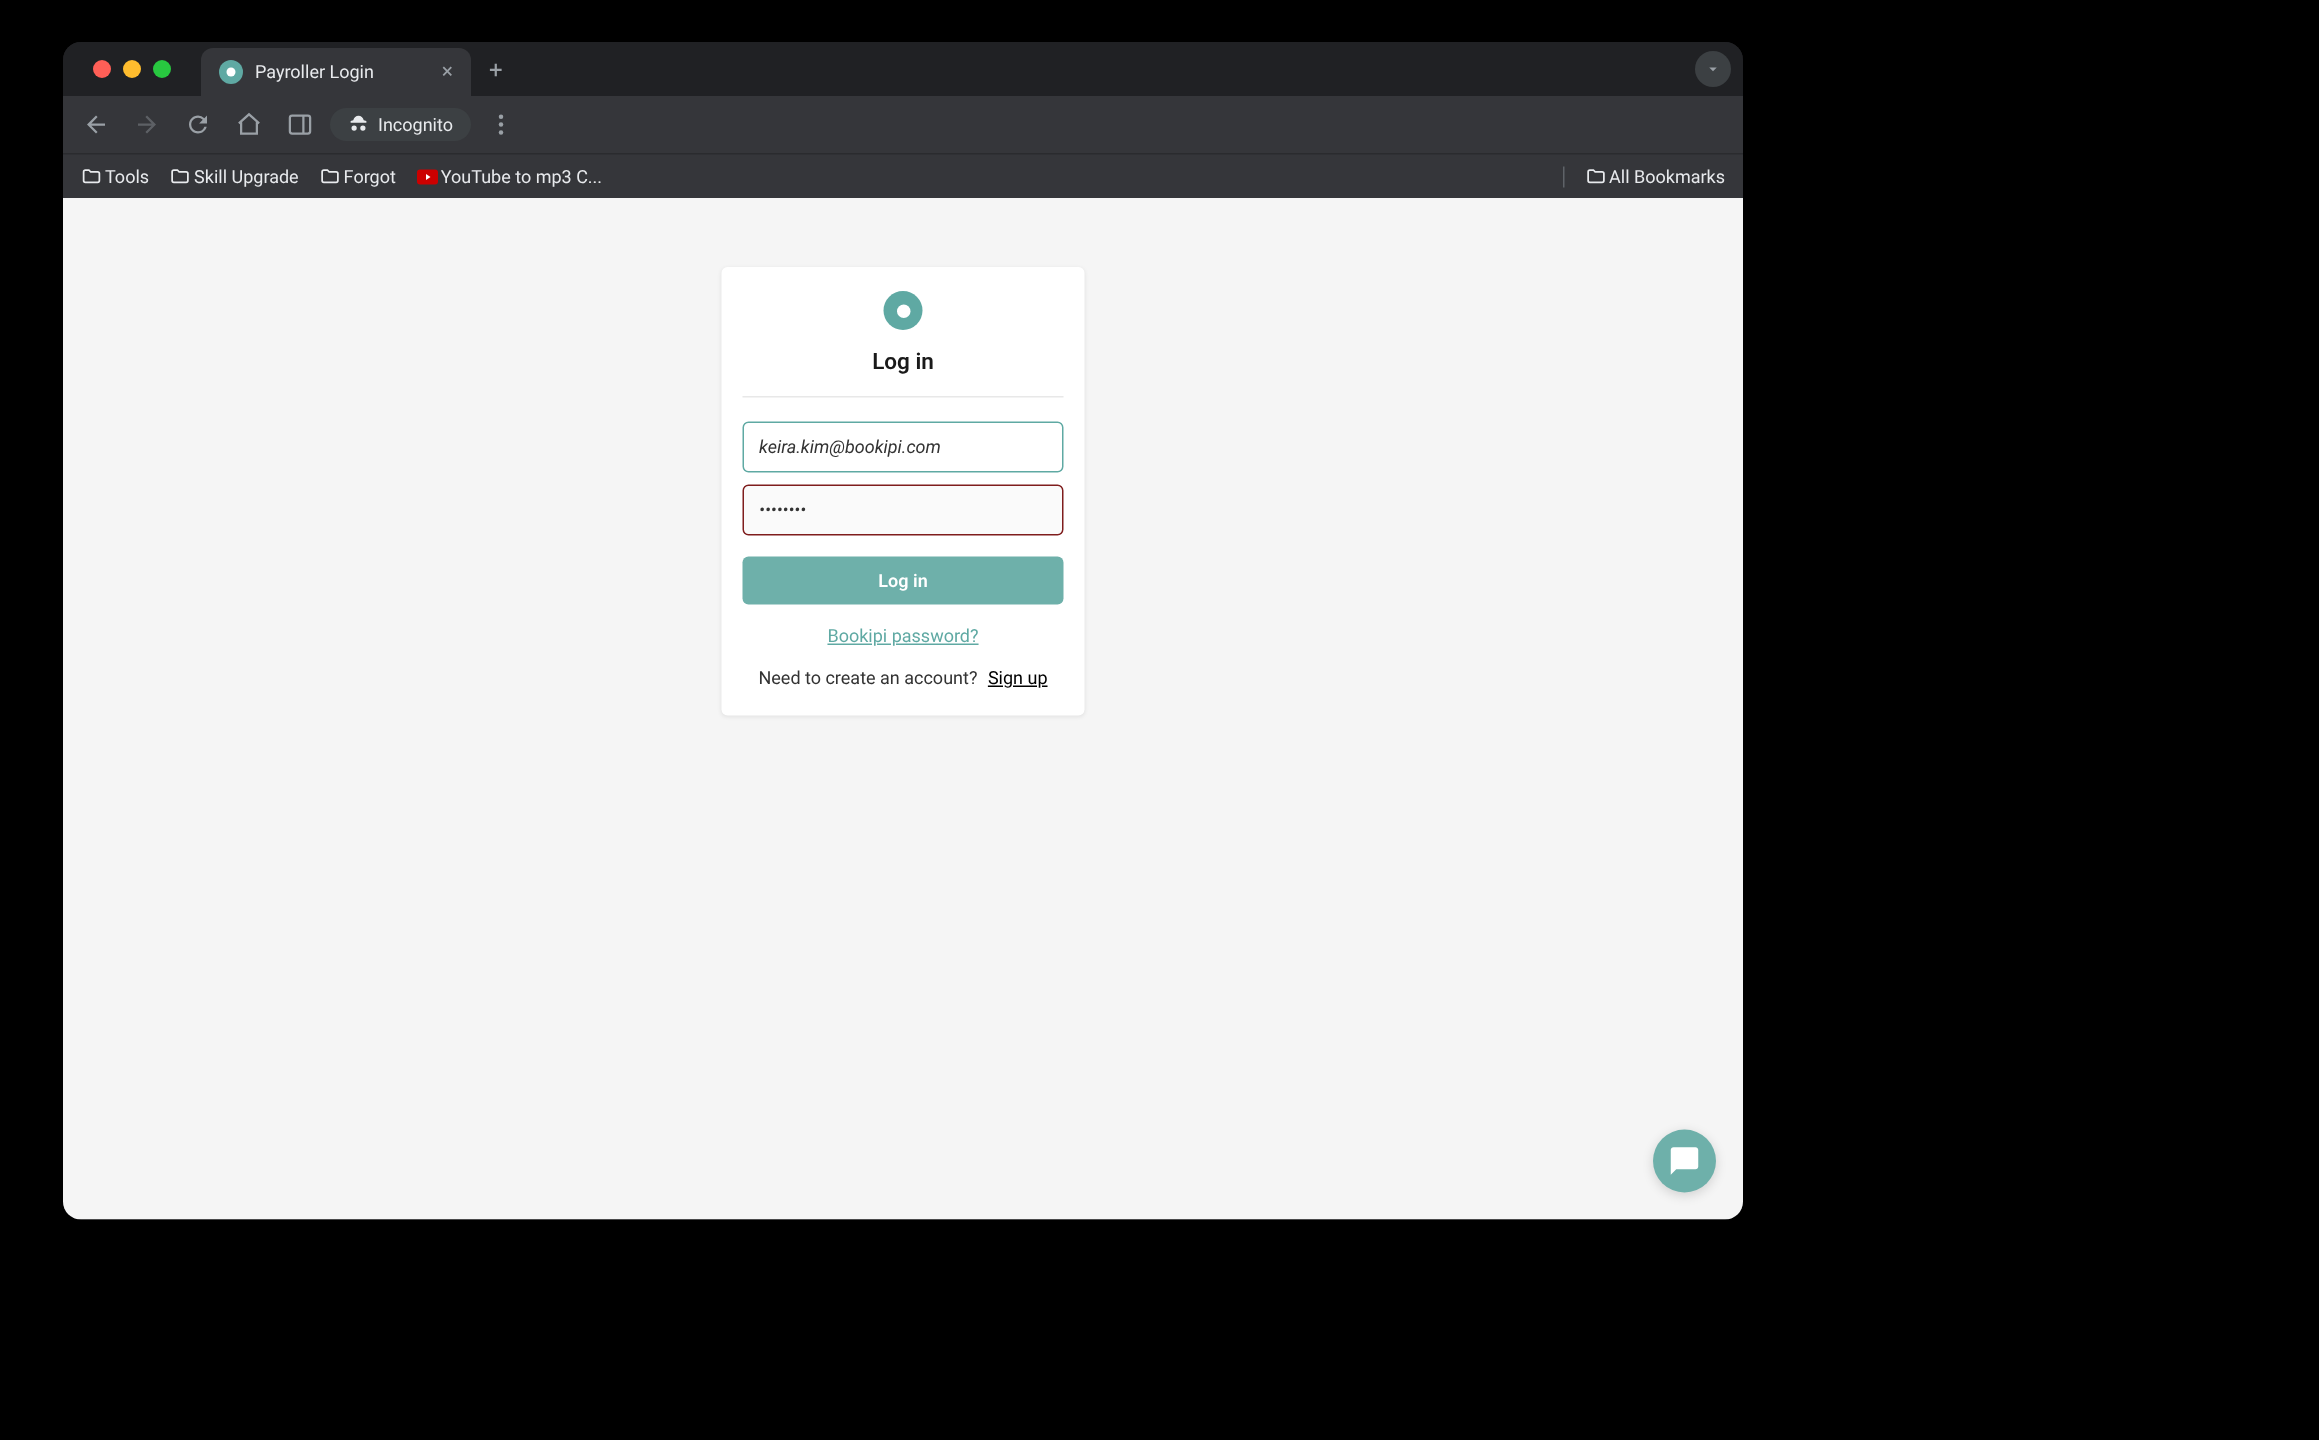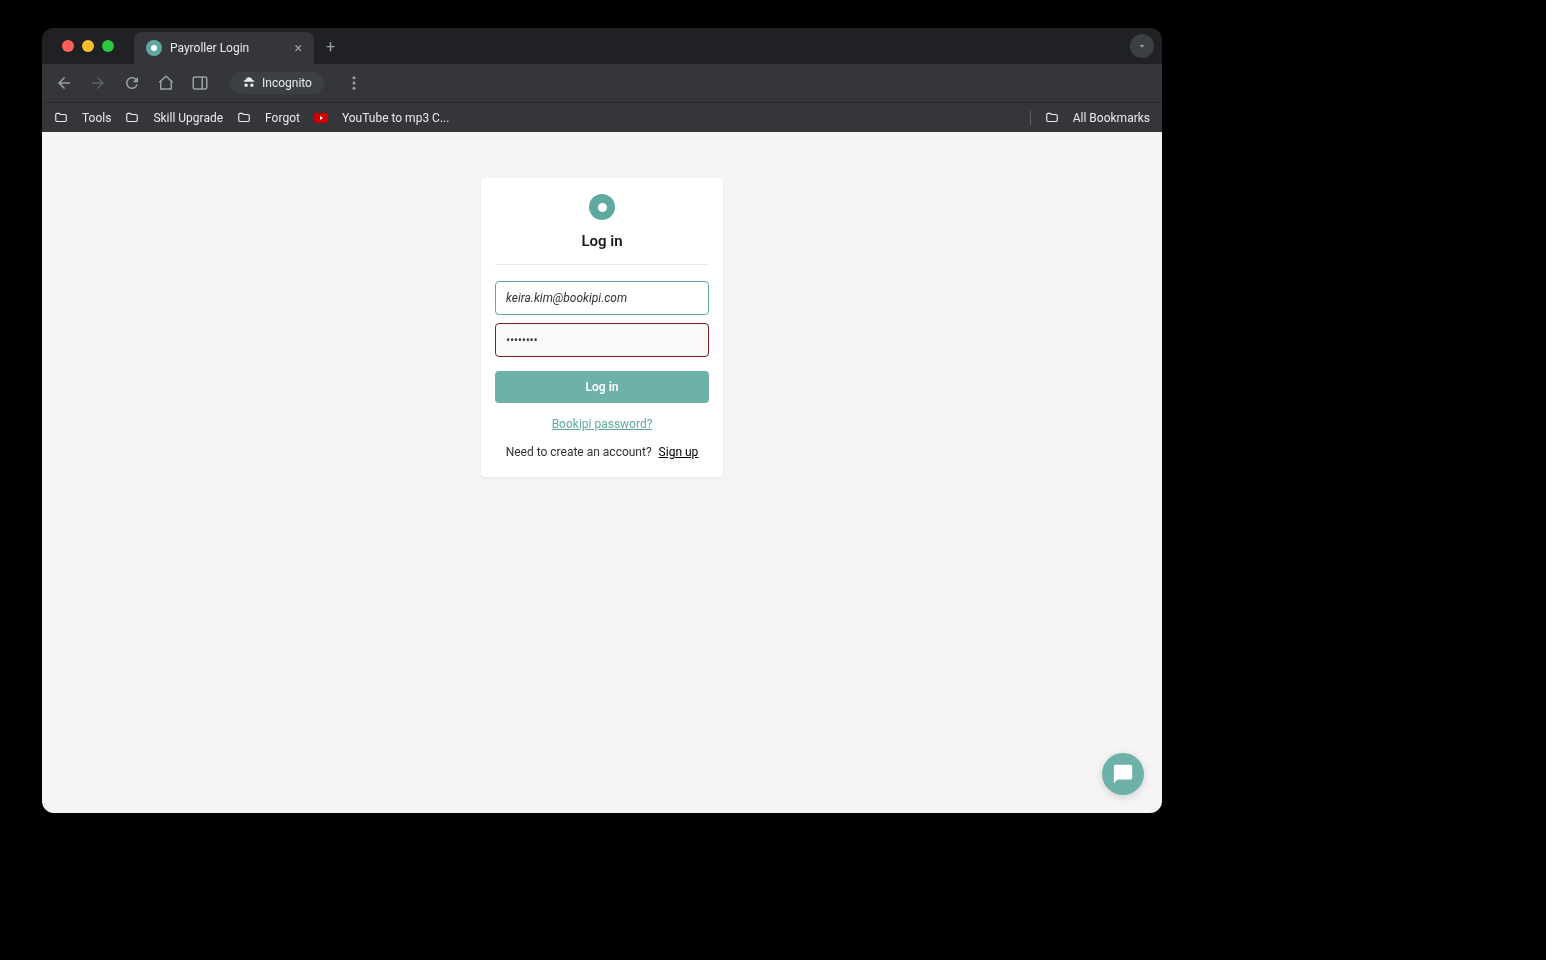"Incognito" .toolbar-right { gap: 16px -> 6px }
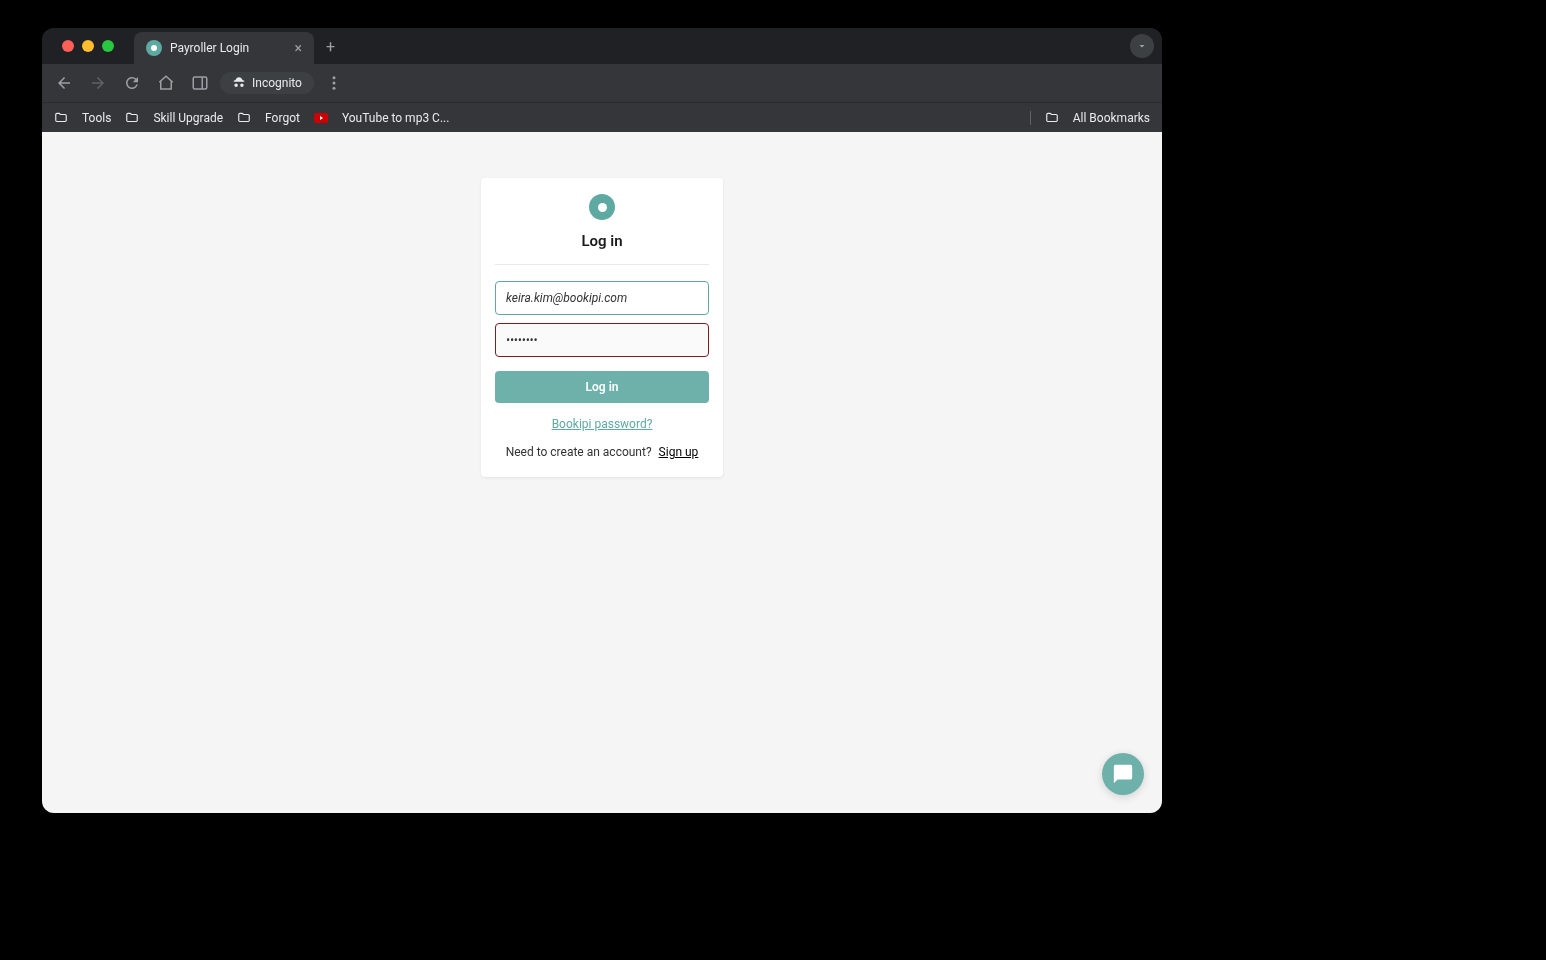"Tools" .bookmark-item { gap: 14px -> 2px }
